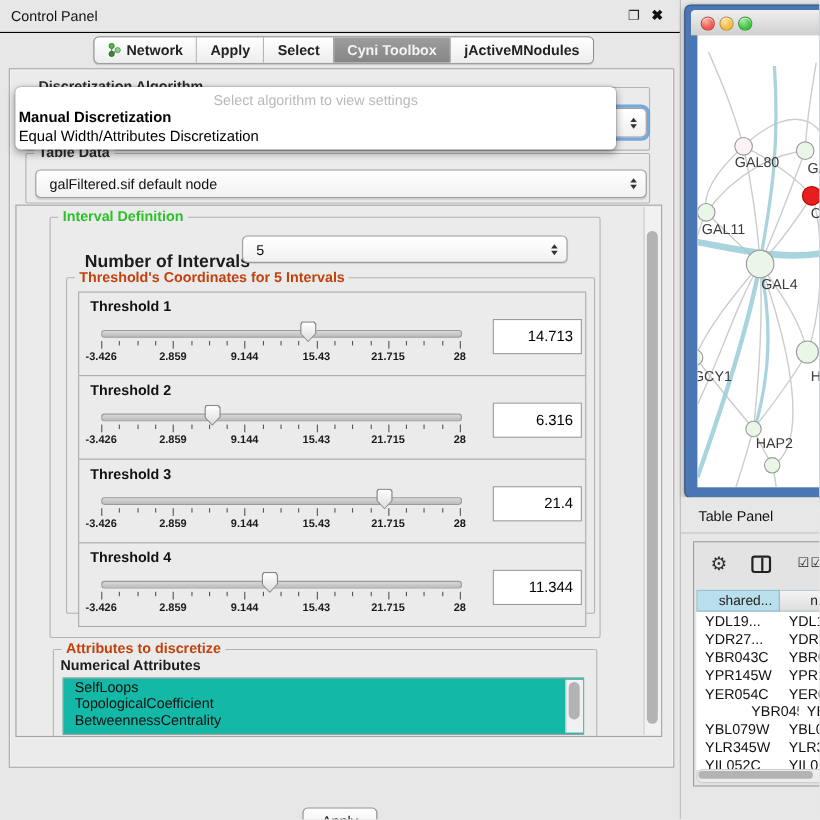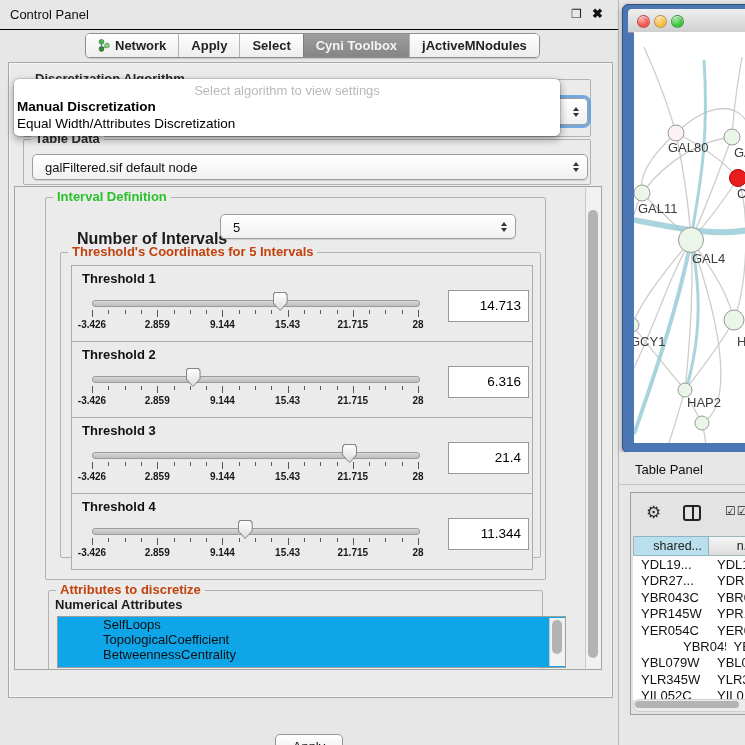"SelfLoops" #attr-list { background: #0ea5e9 -> #14b8a6; padding-left: 35px -> none }
